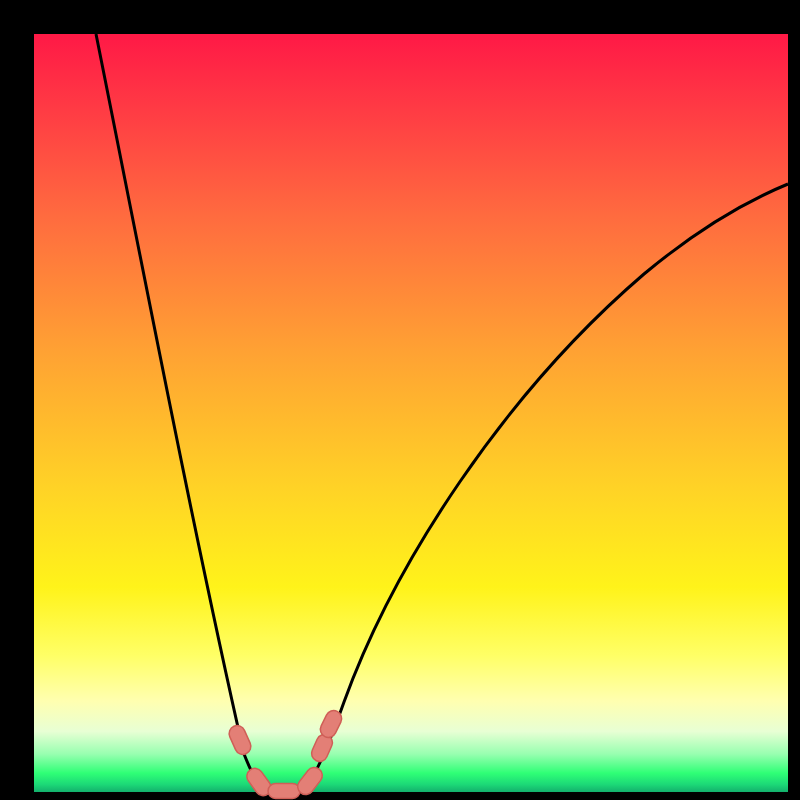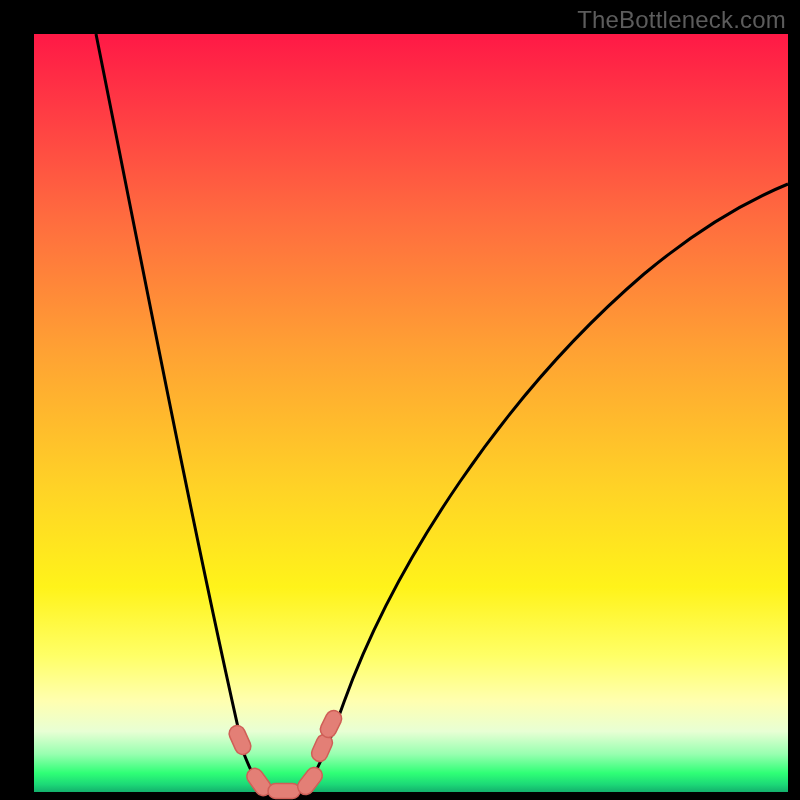"TheBottleneck.com" div.watermark { html: <div>TheBottleneck.com</div> -> none }
